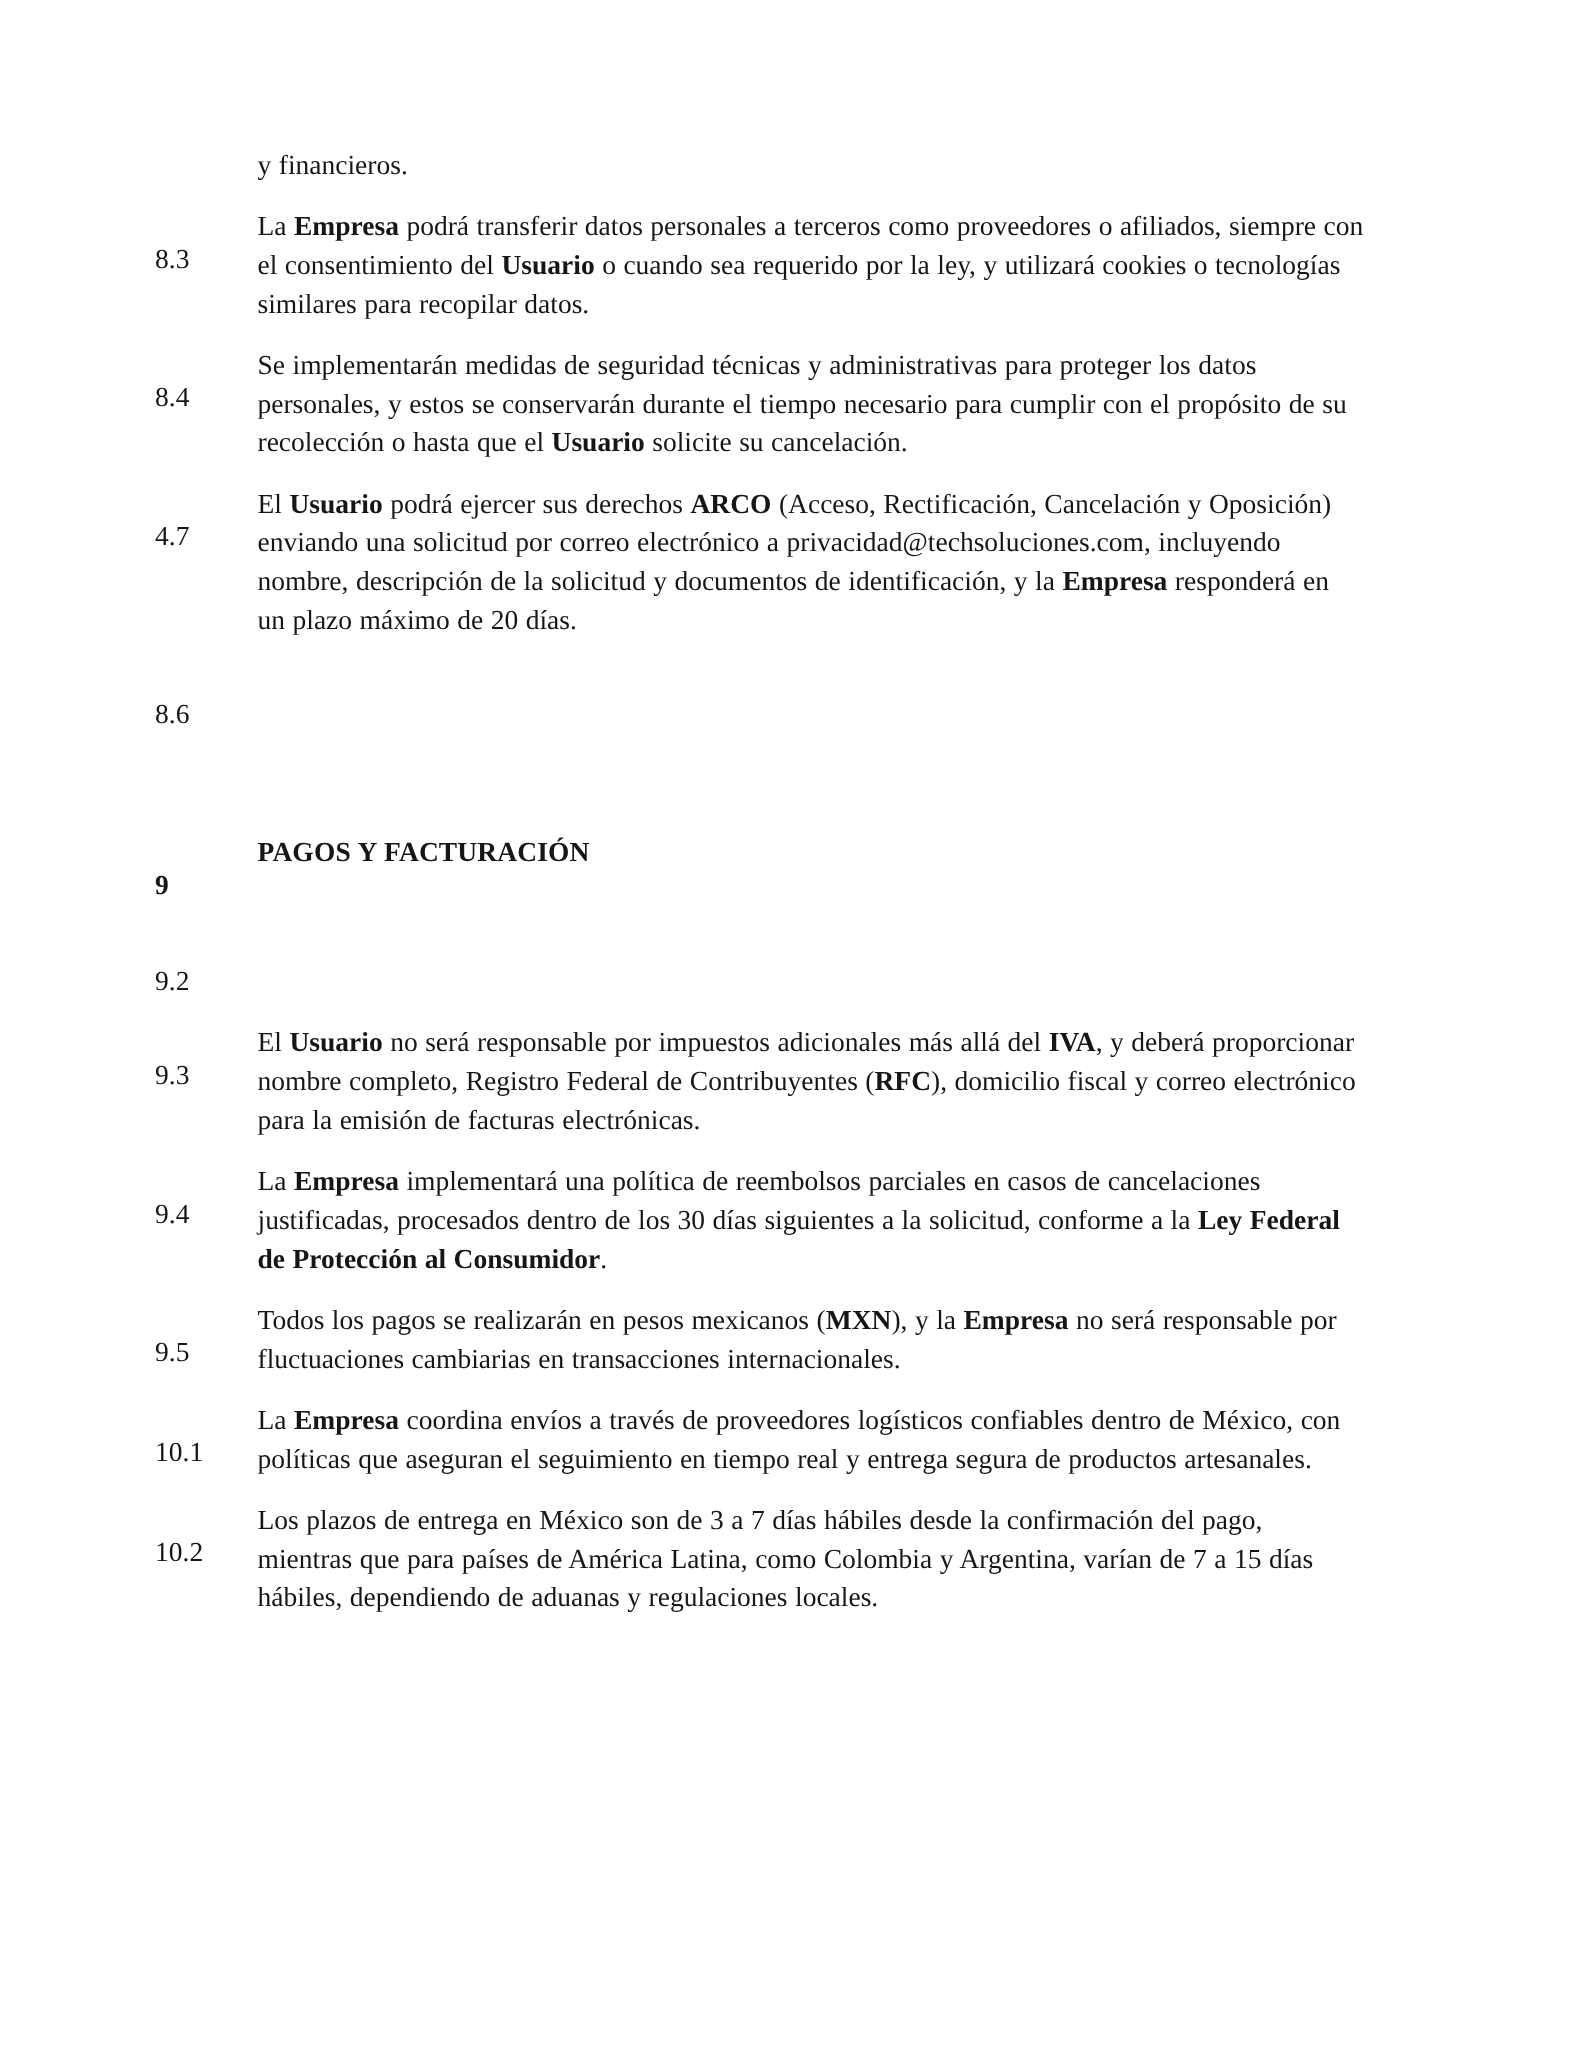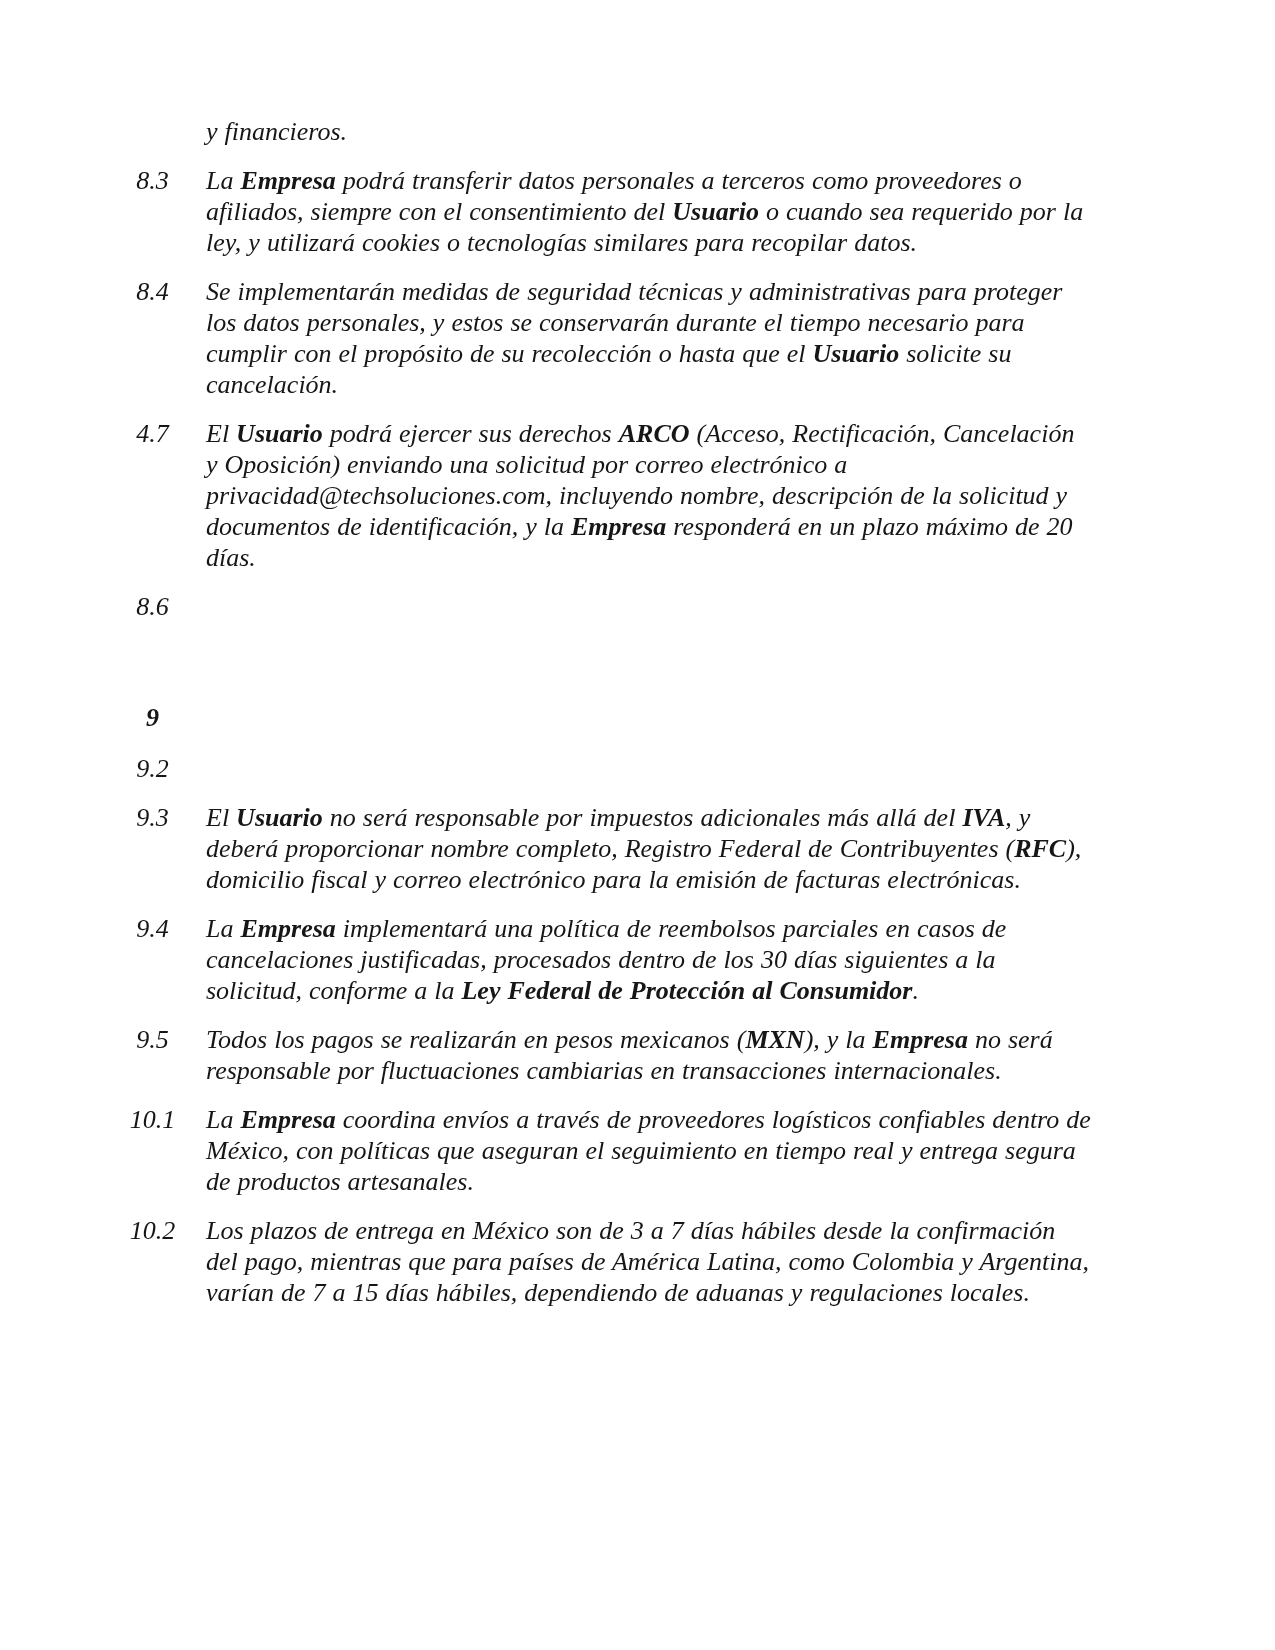"y financieros." .doc { font-size: 26px -> 22px; font-style: italic -> none }
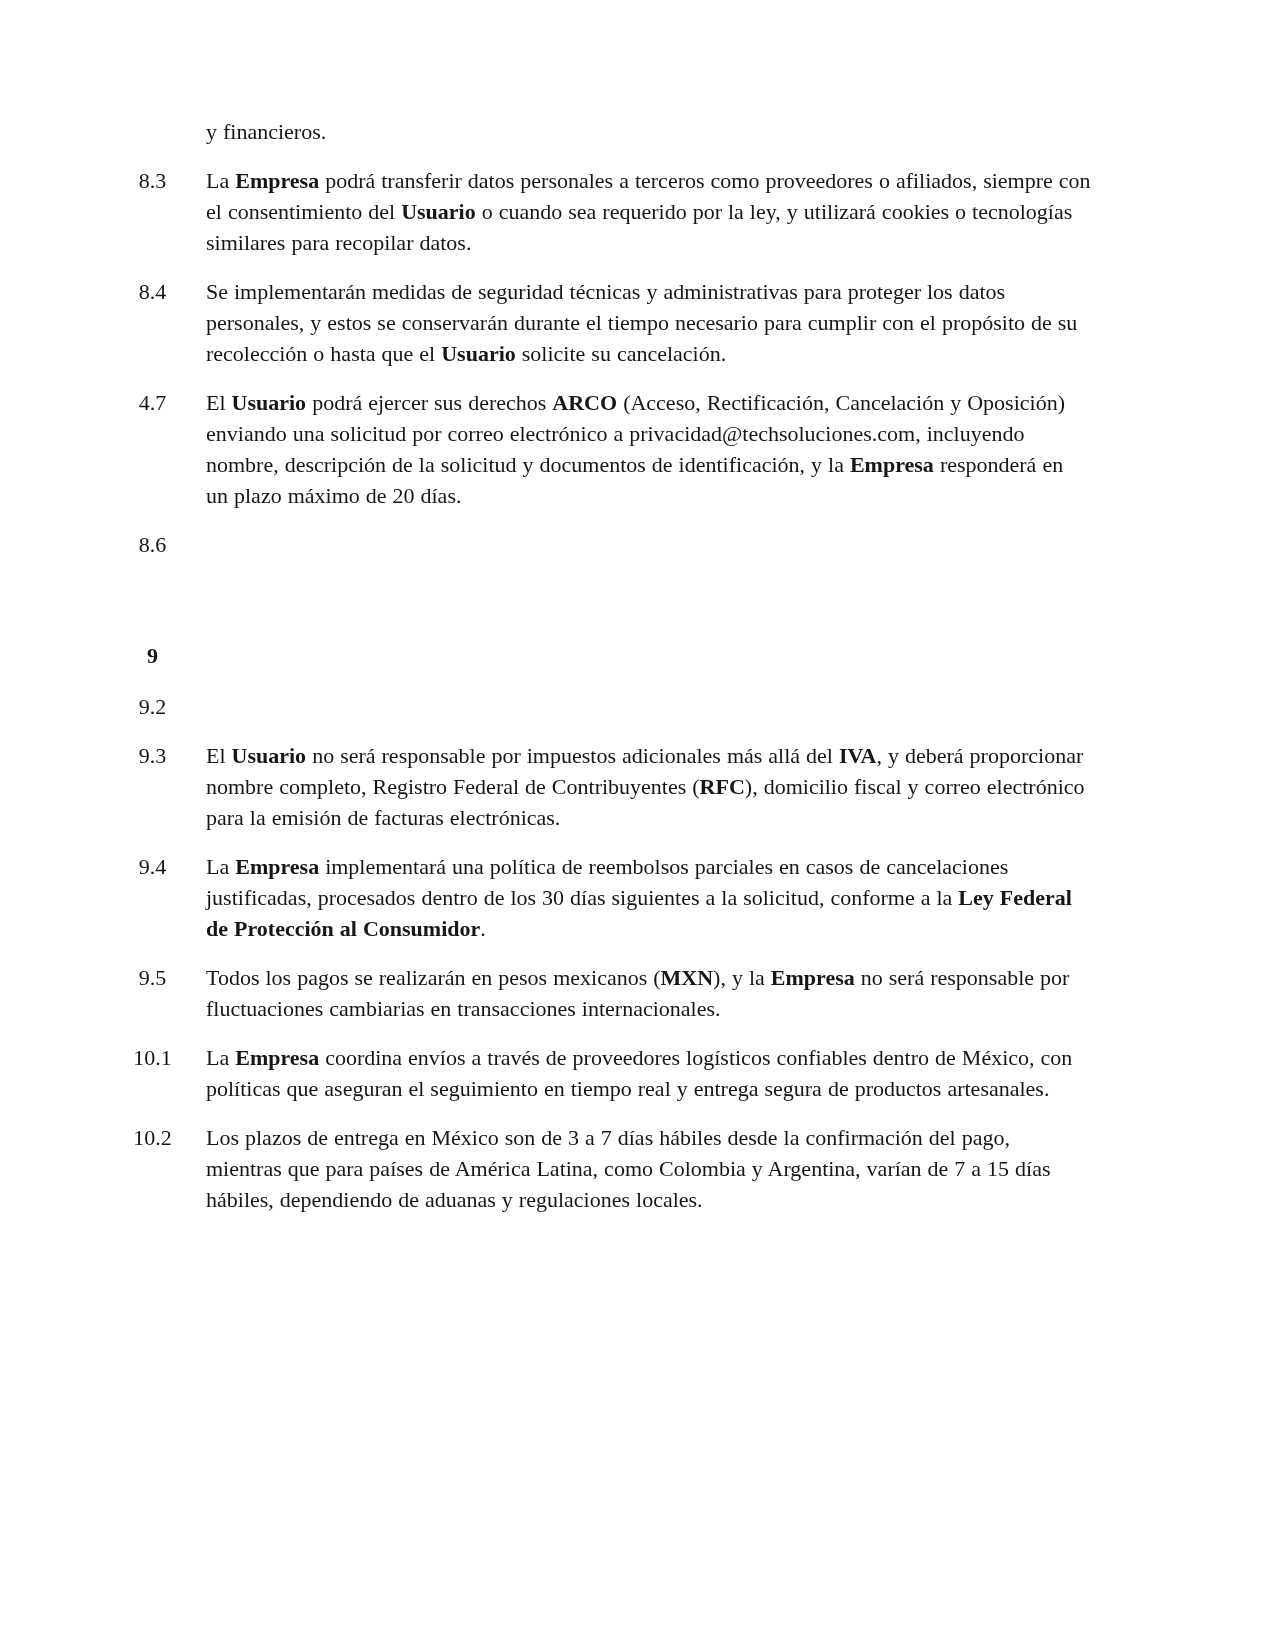"8.3" .block .num { margin-top: none -> 26px; text-align: center -> left }
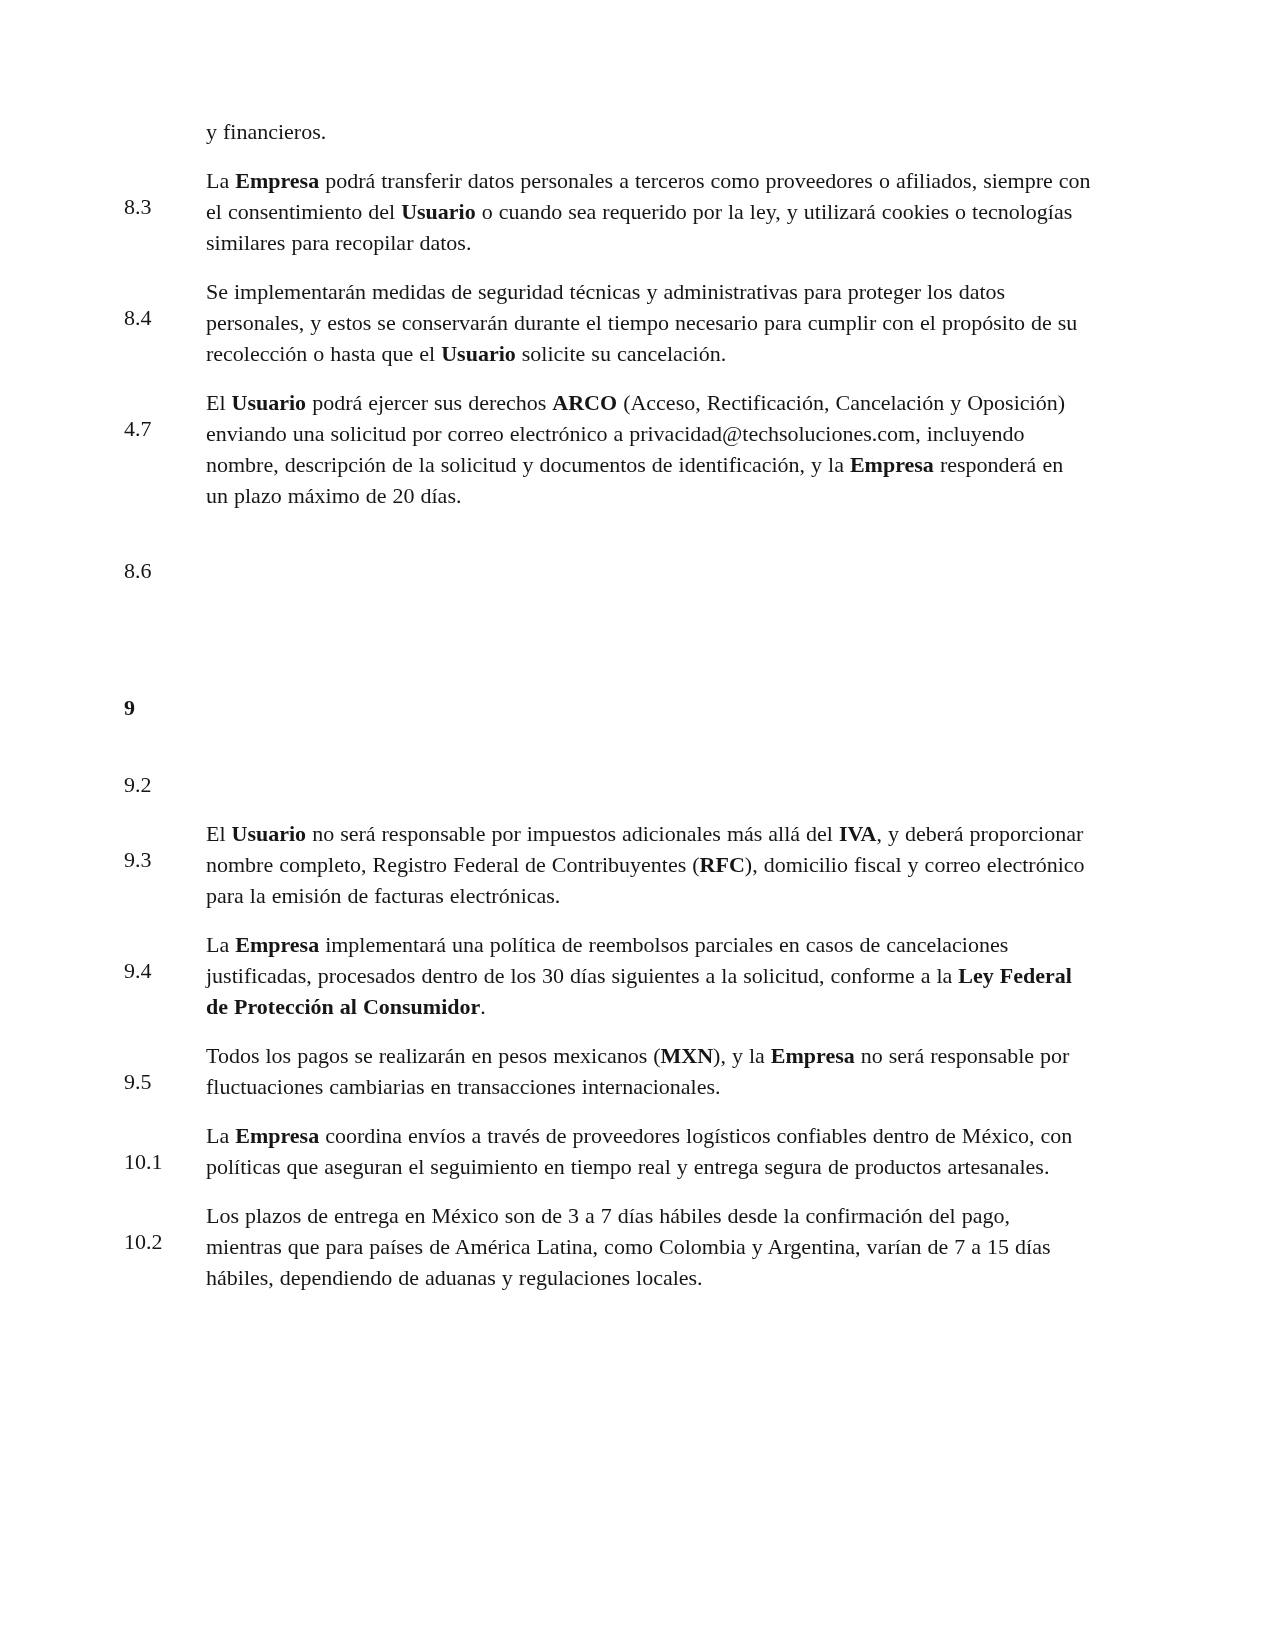"PAGOS Y FACTURACIÓN" div.text { html: none -> <div><b>PAGOS Y FACTURACIÓN</b></div> }
